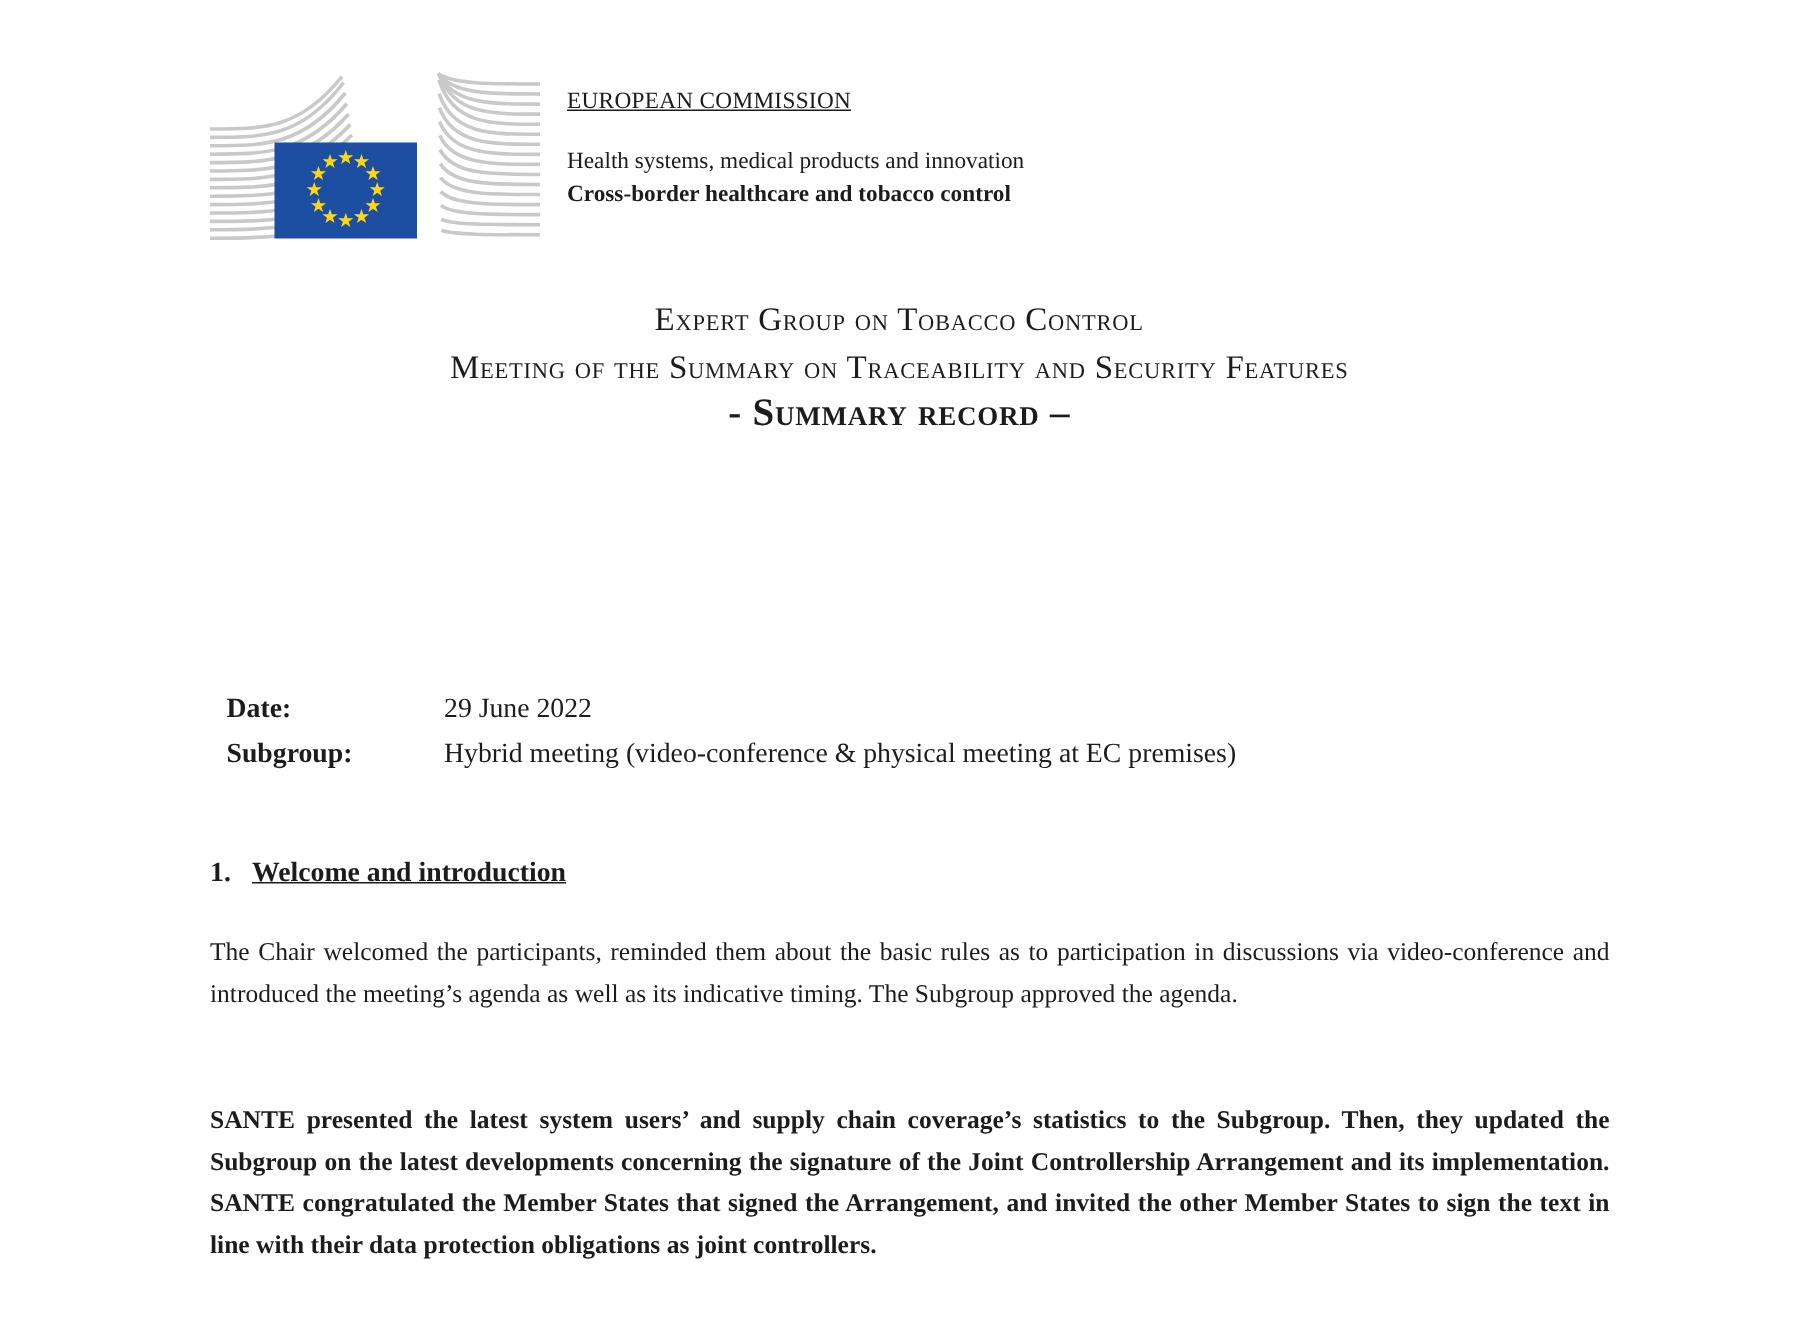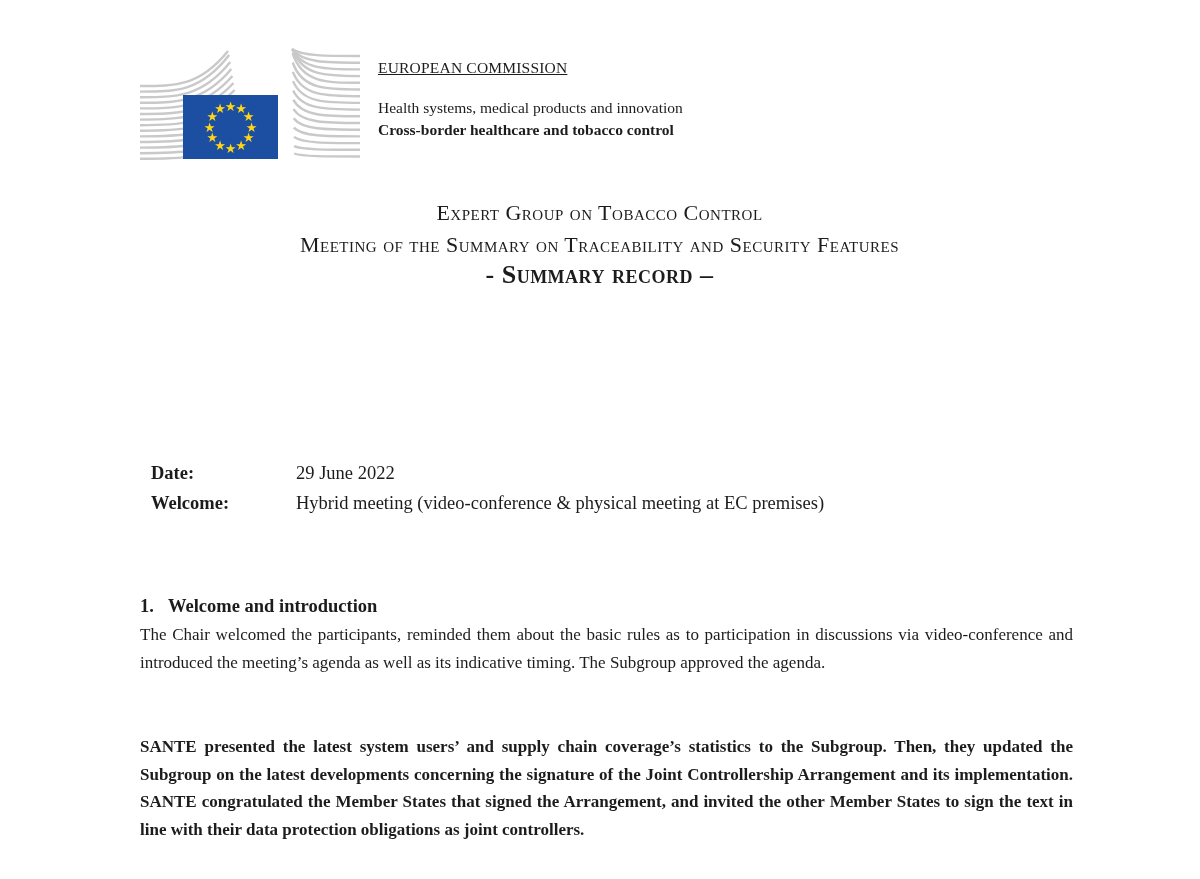"Welcome:" span.meta-label { text: Welcome -> Subgroup }
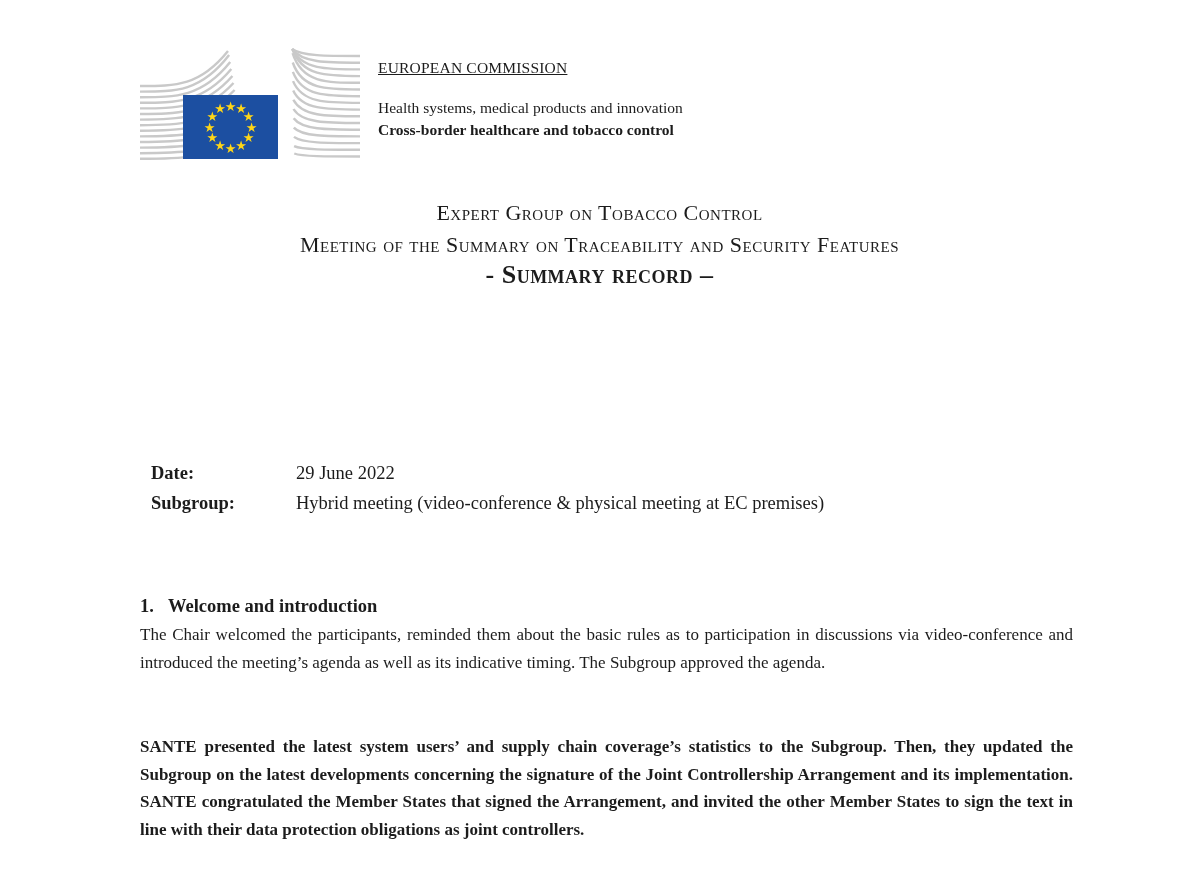"1. Welcome and introduction" .section-heading { text-decoration: none -> underline; top: 596px -> 572px }
